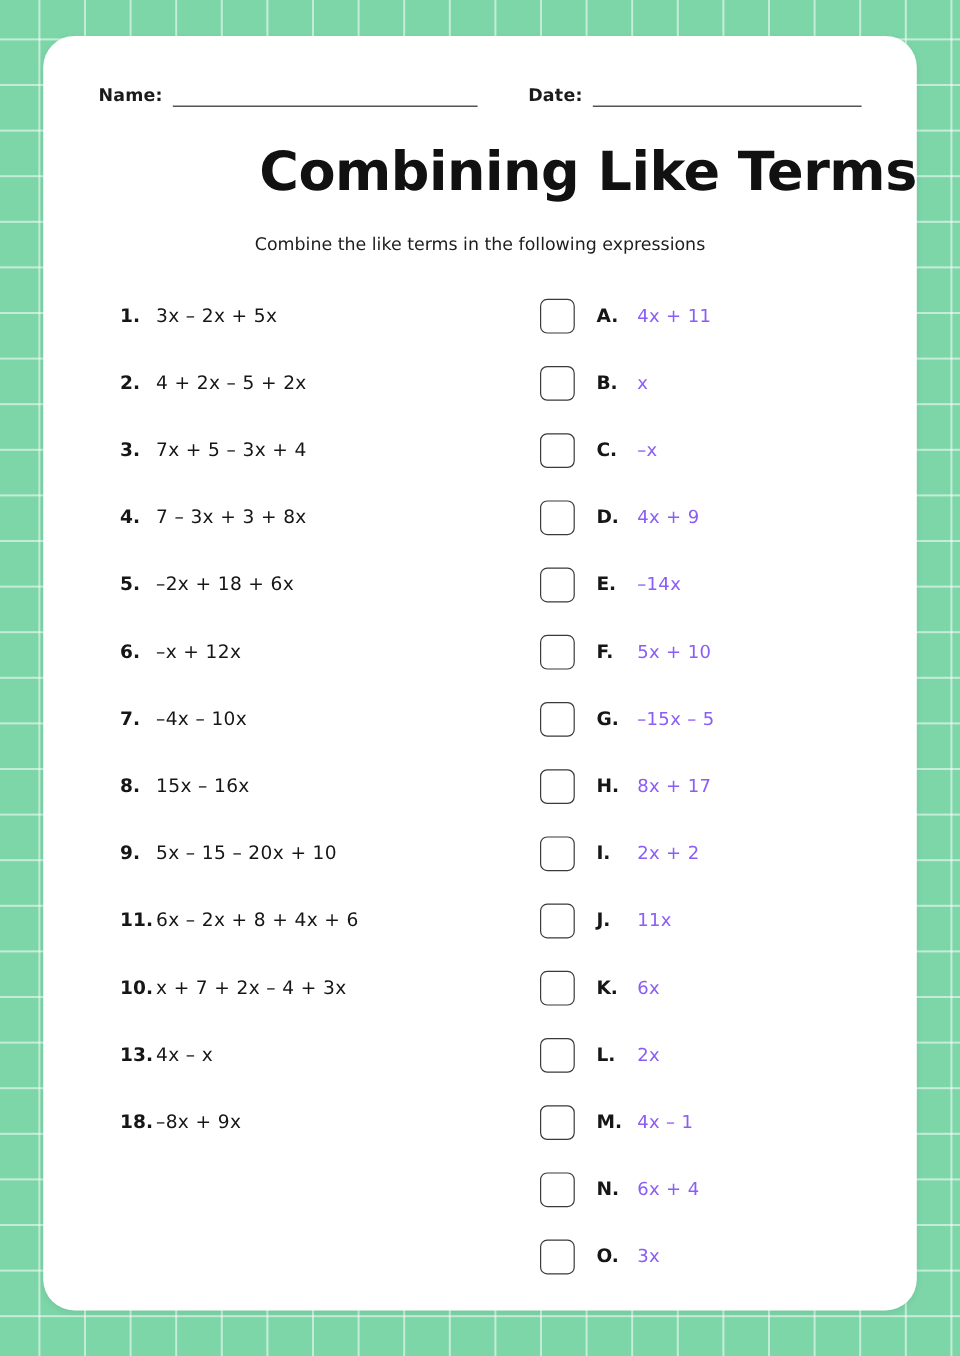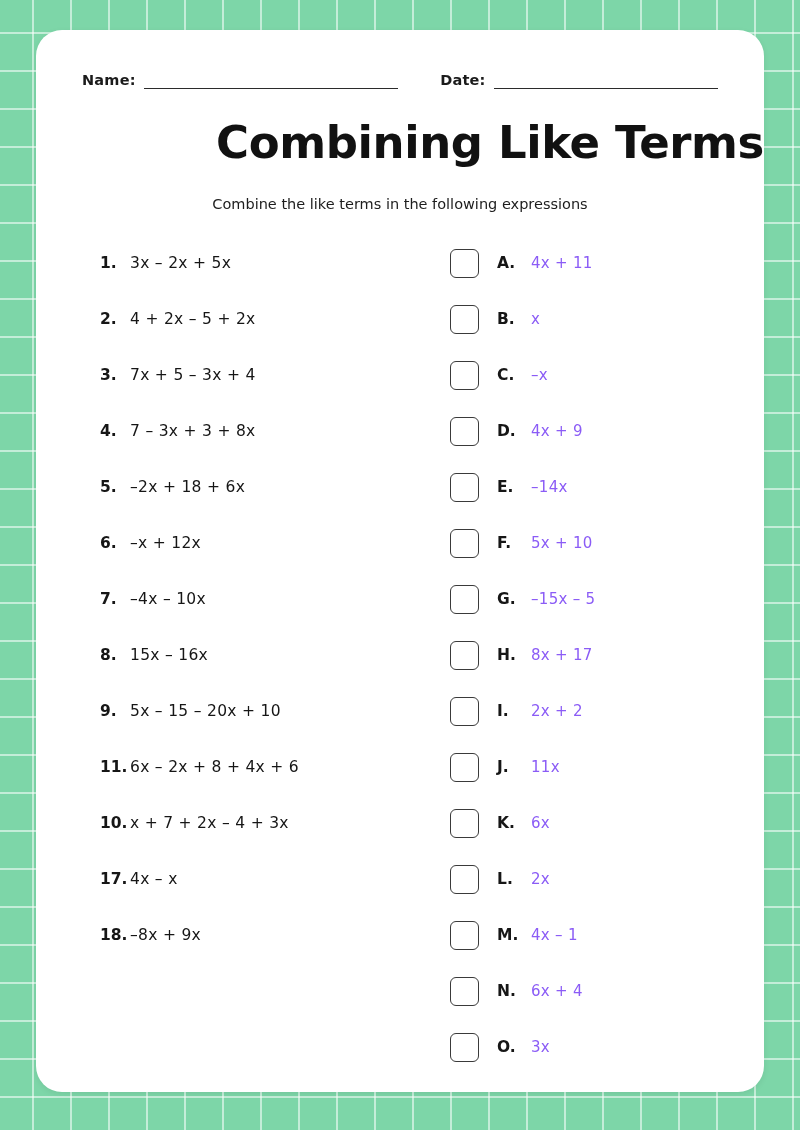"17." span.q-num { text: 17 -> 13 }
